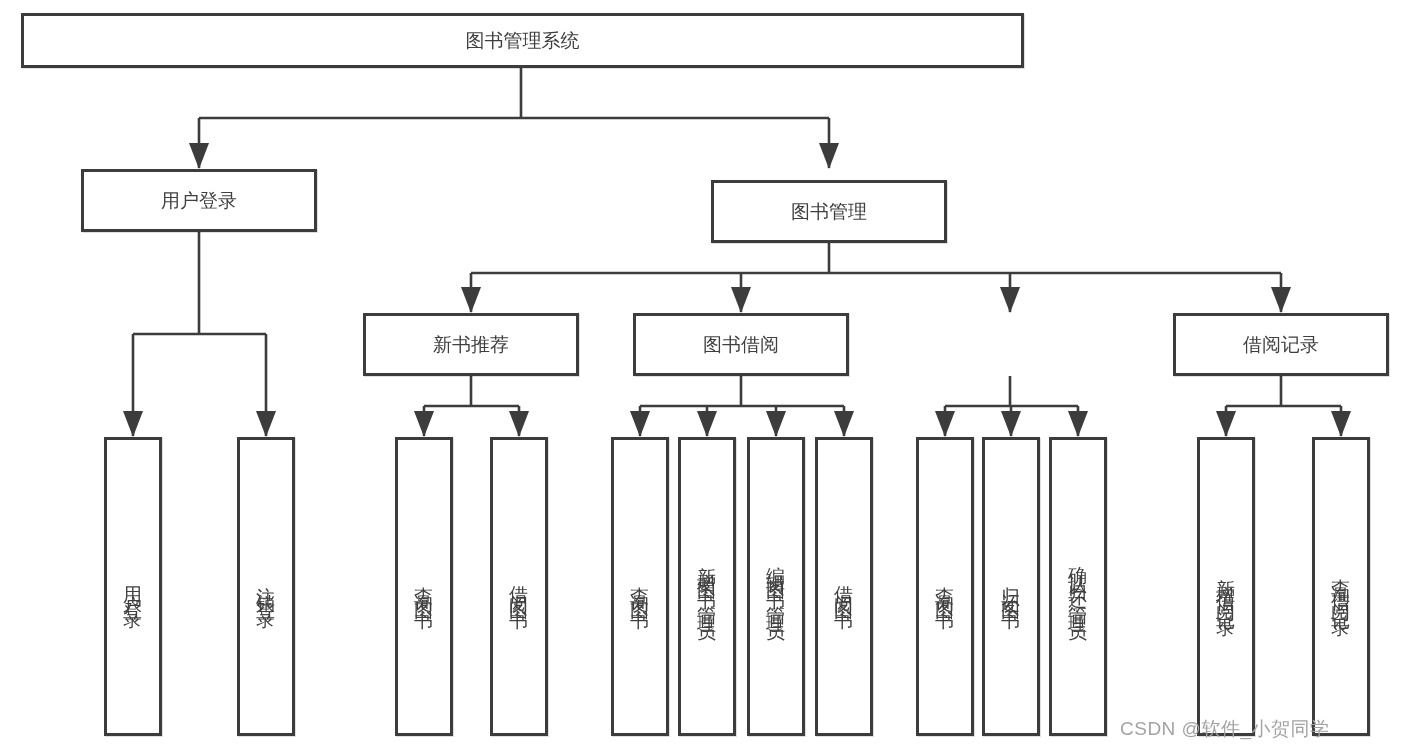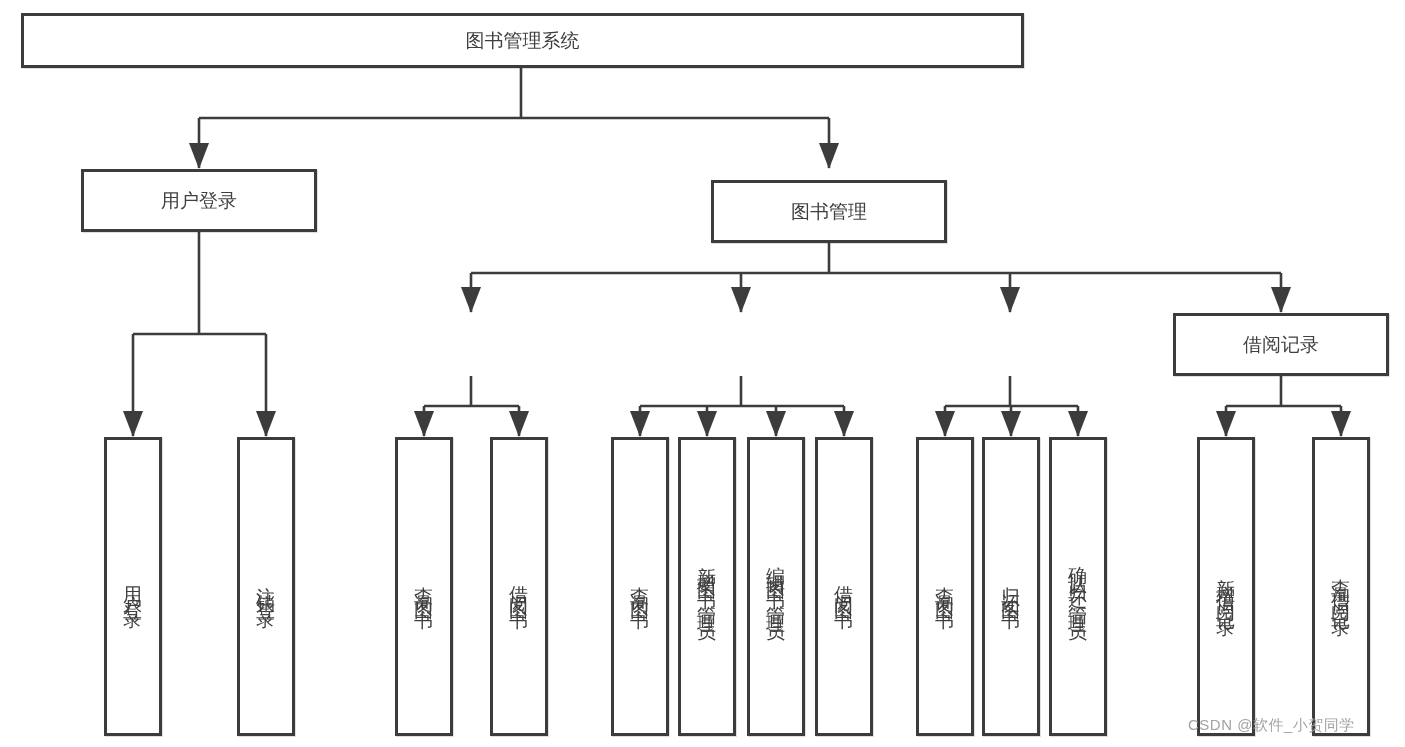"新书推荐" div.node { html: none -> <div> <span>新书推荐</span> </div> }
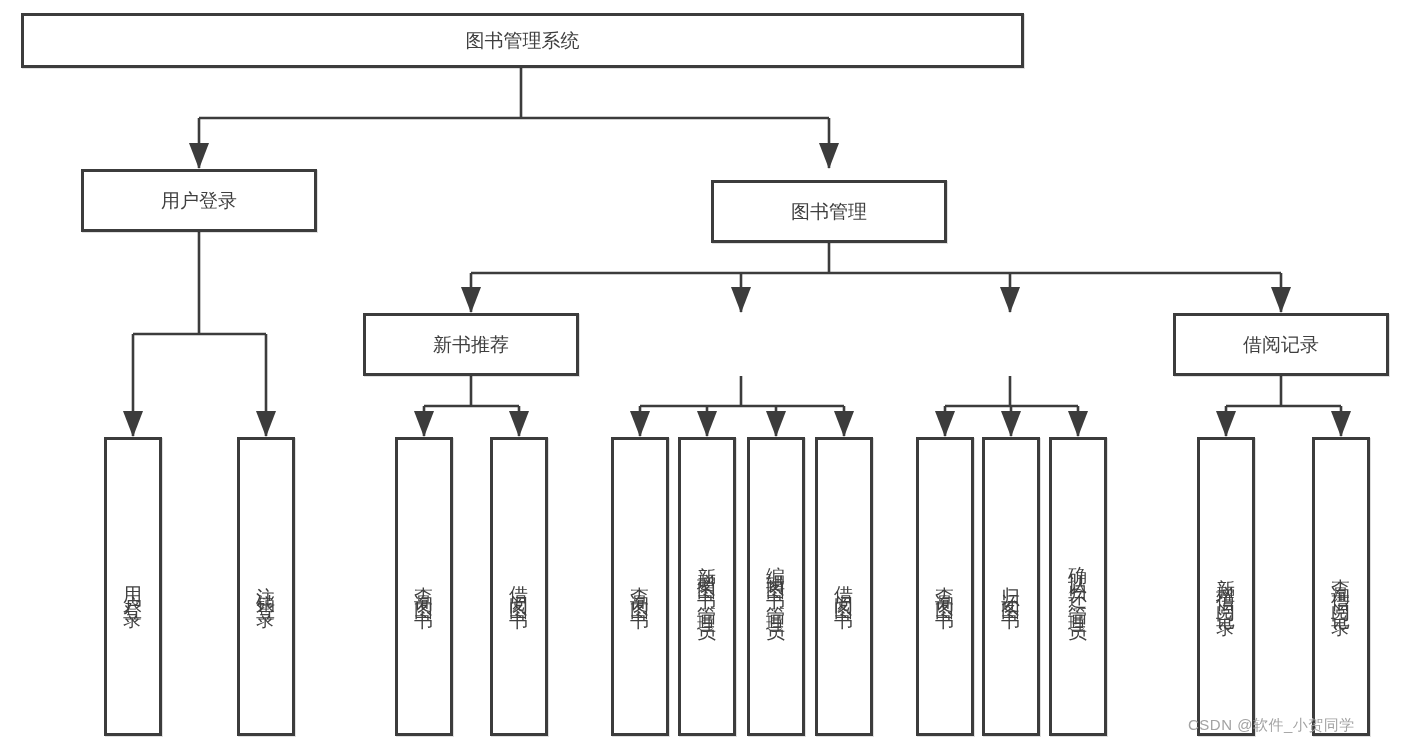"图书借阅" div.node { html: none -> <div> <span>图书借阅</span> </div> }
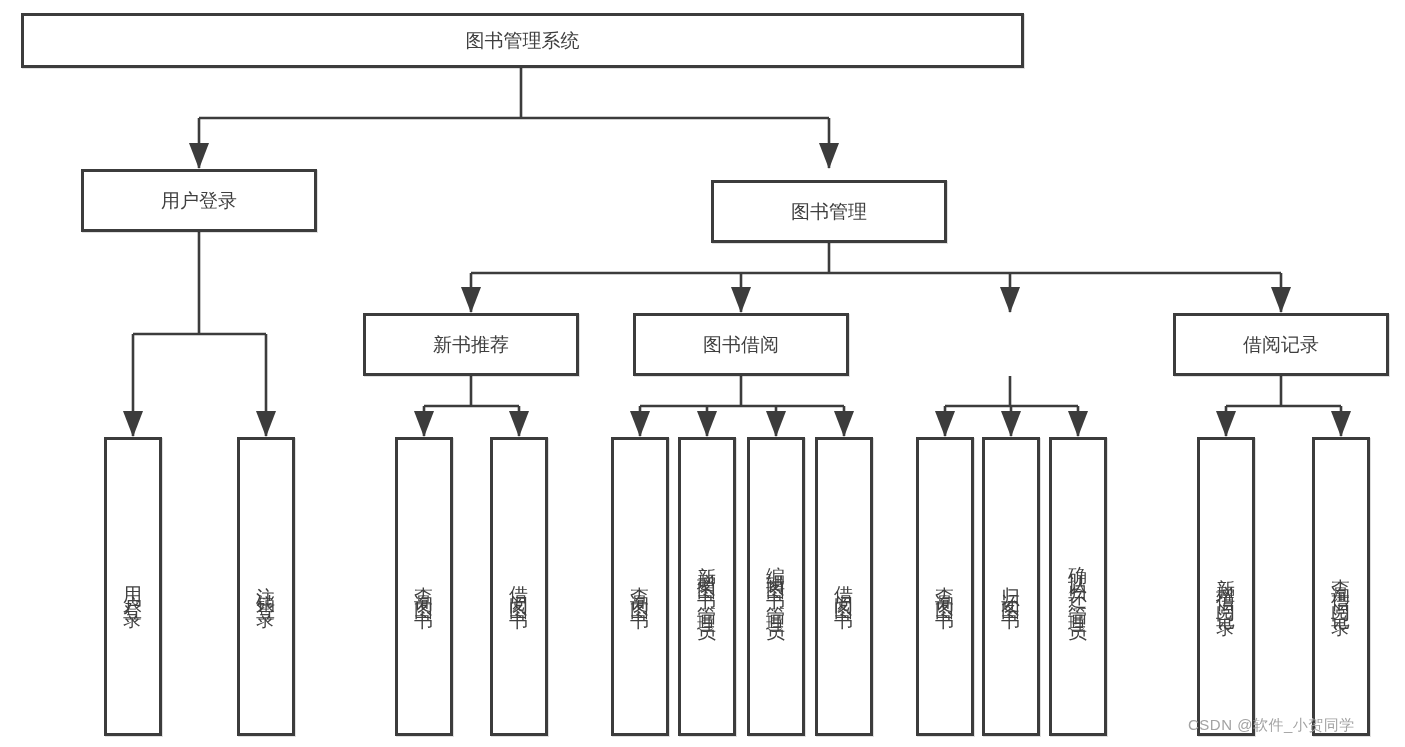"CSDN @软件_小贺同学" .watermark { font-size: 15px -> 19px; left: 1188px -> 1120px }
